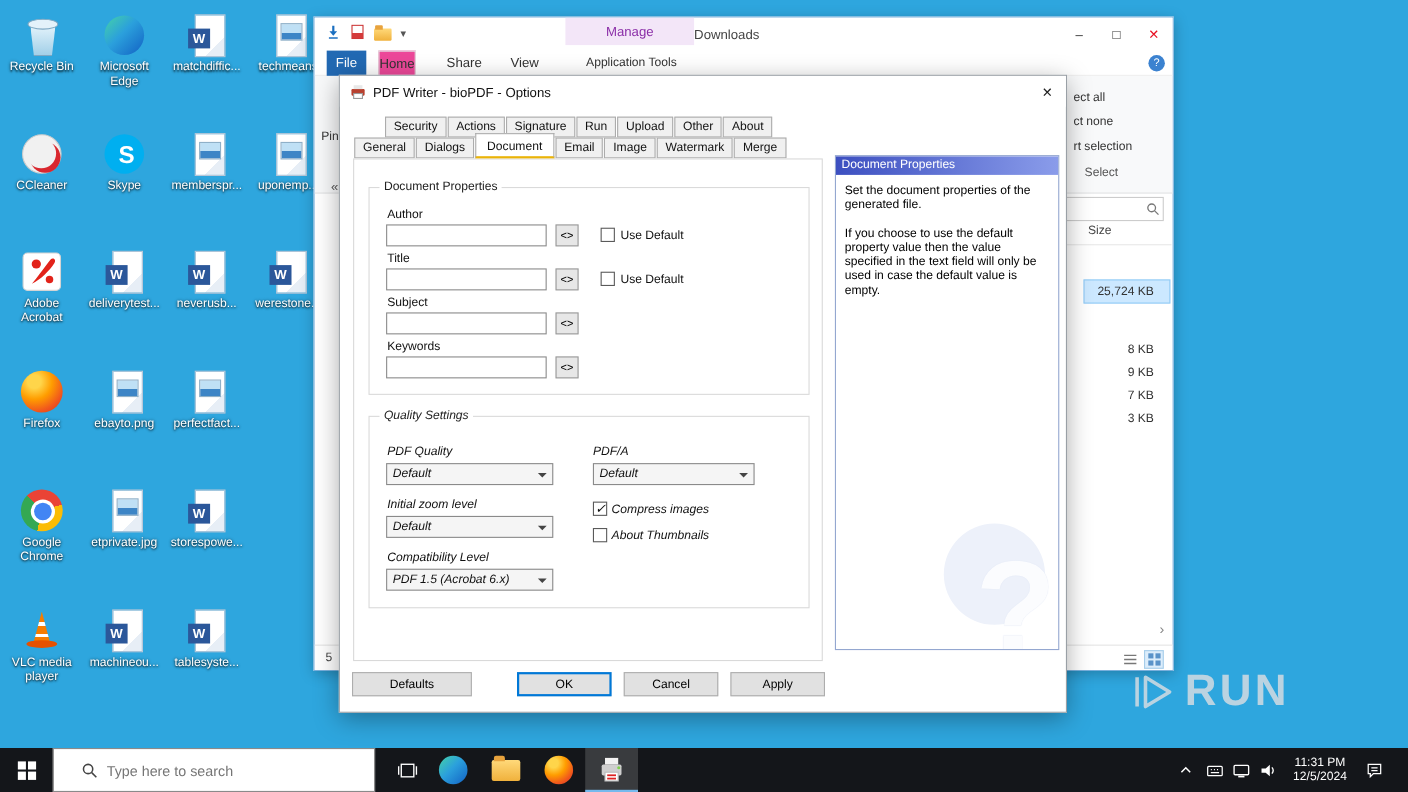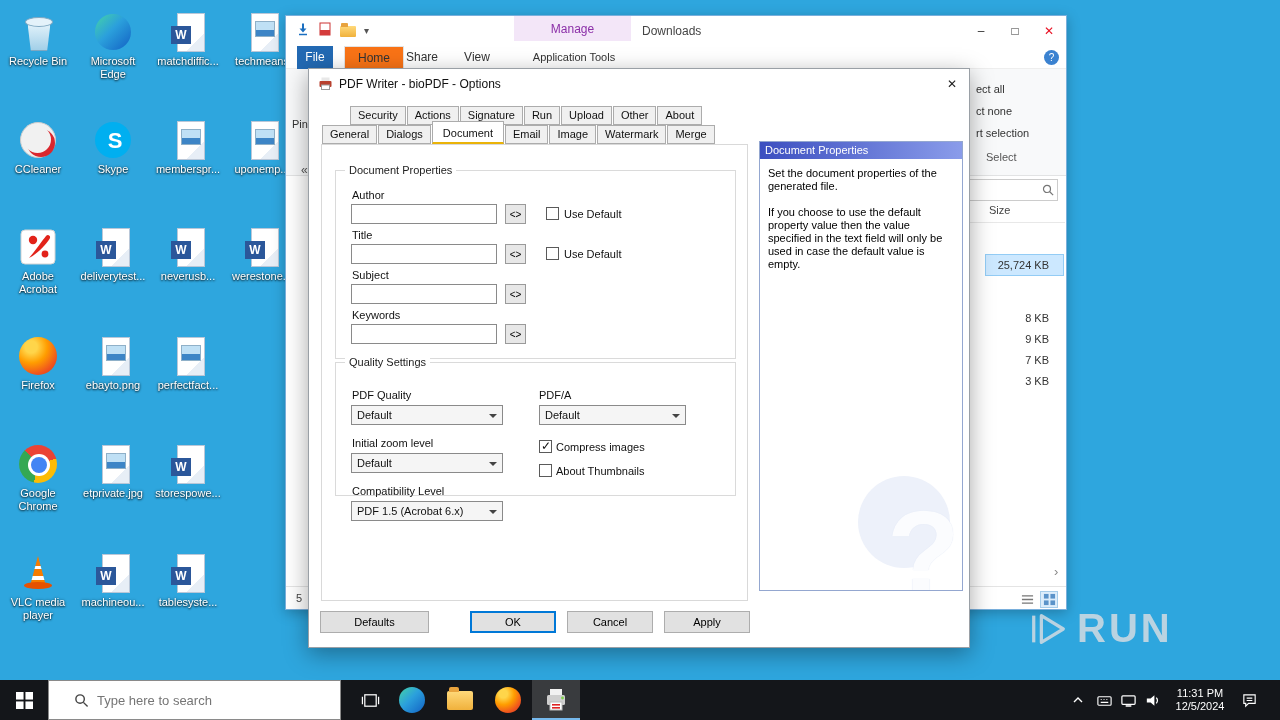"Downloads" .ex-title { left: 356px -> 345px }
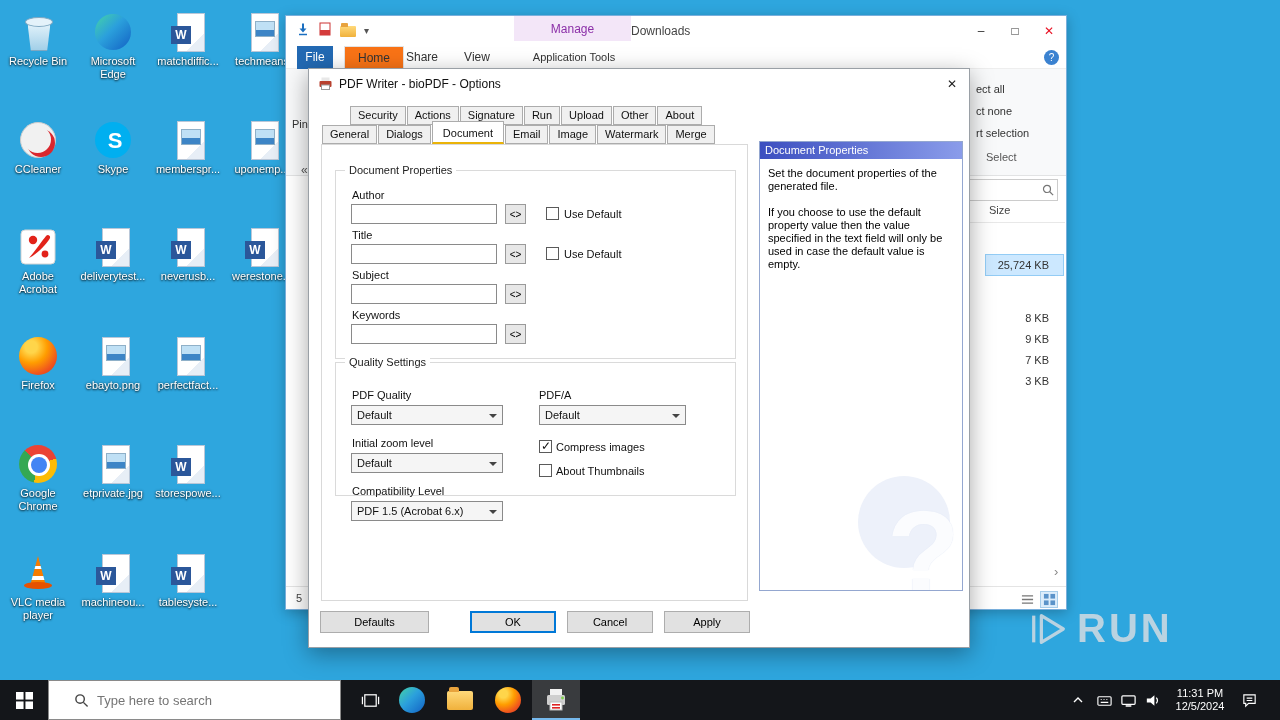"Home" .extab.home { background: #f97316 -> #ec4899; width: 60px -> 34px }
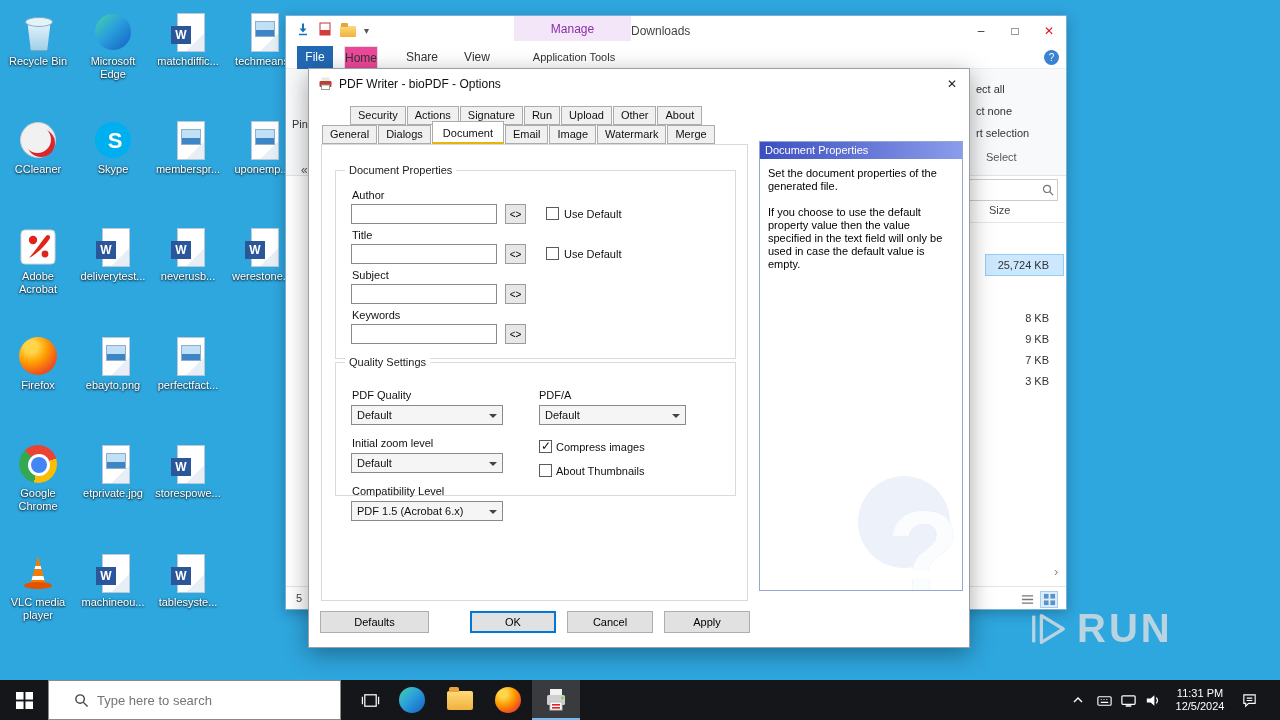"Quality Settings" #grp-q { font-style: none -> italic; height: 134px -> 175px; top: 217px -> 233px }
